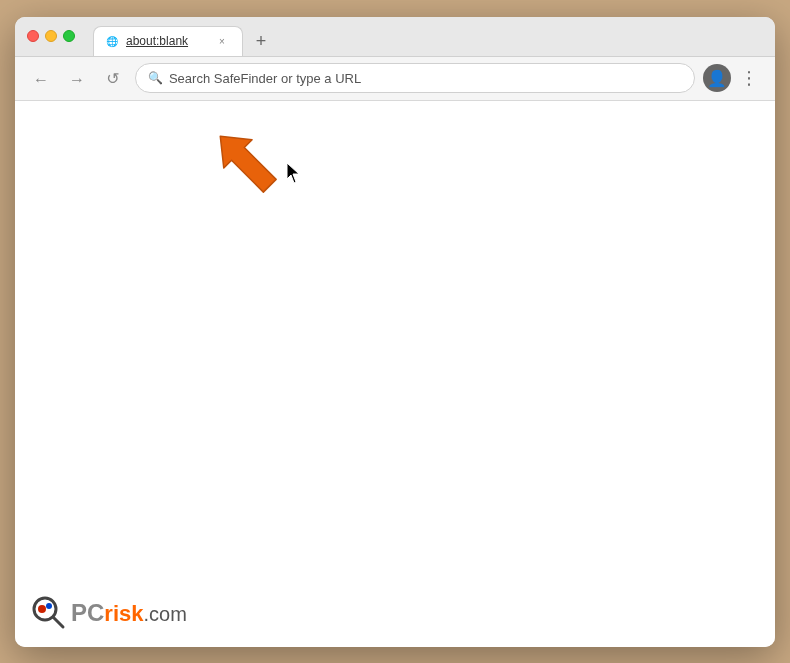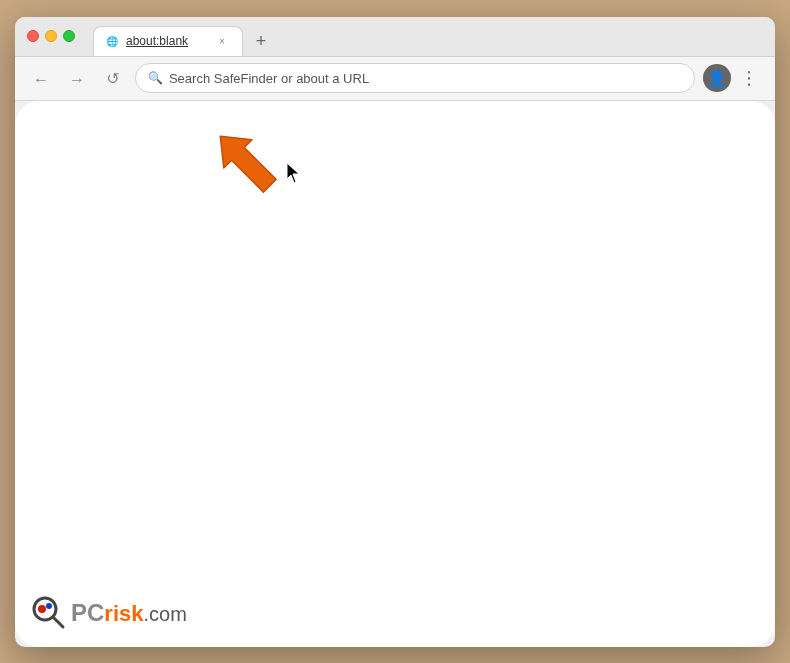"Search SafeFinder or about a" span.address-bar-text { text: about -> type }
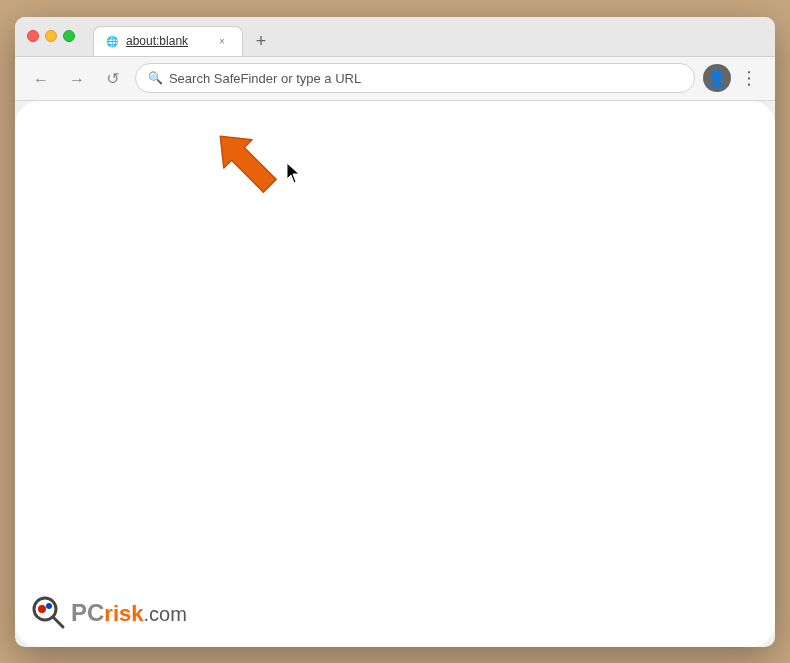"PCrisk.com" .page-content { border-radius: 24px -> none }
